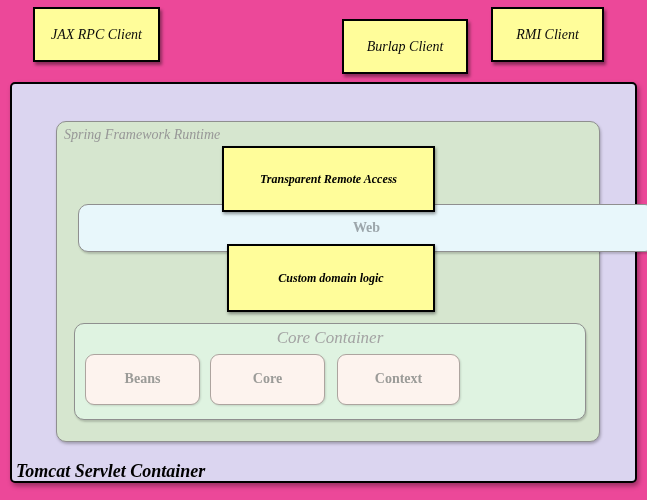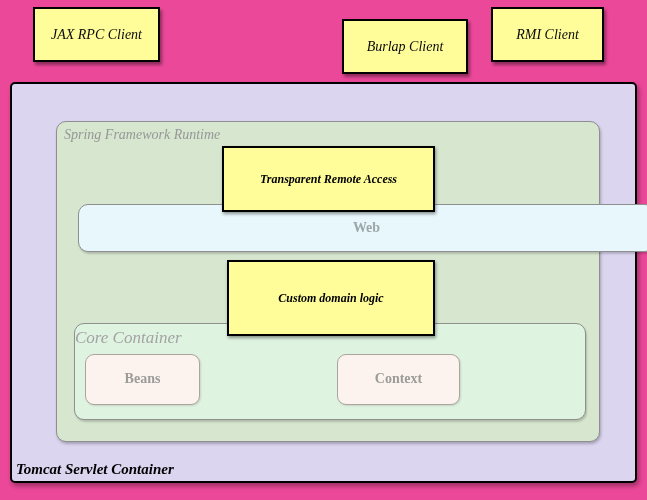"Custom domain logic" #box-cdl { height: 76px -> 68px; margin-top: 16px -> none }
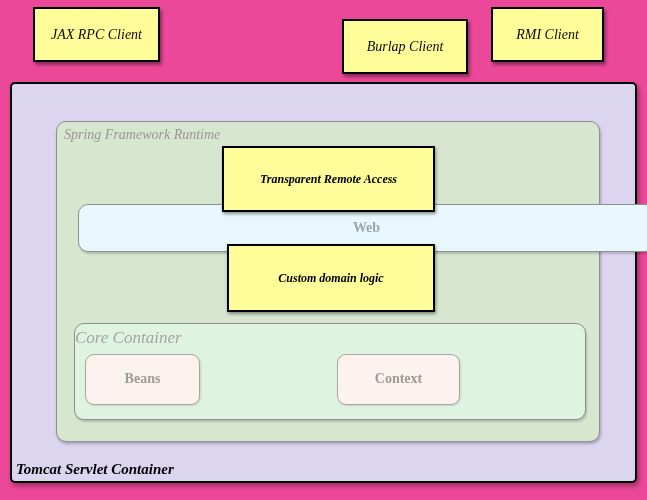"Core Container" .core-label { text-align: left -> center }
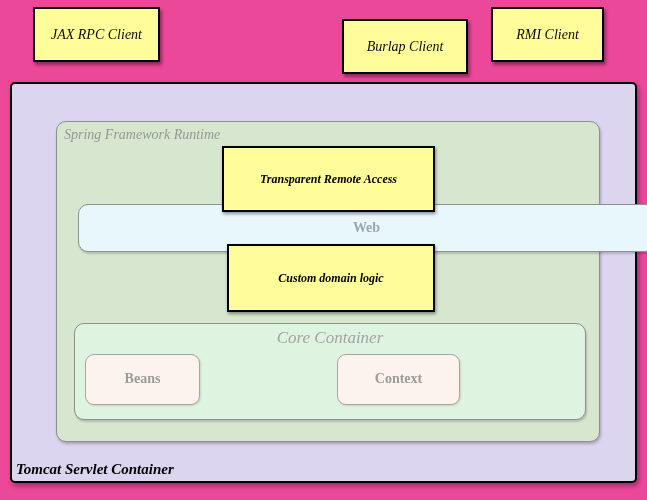"Core" div.module-box { html: none -> <div> <span>Core</span> </div> }
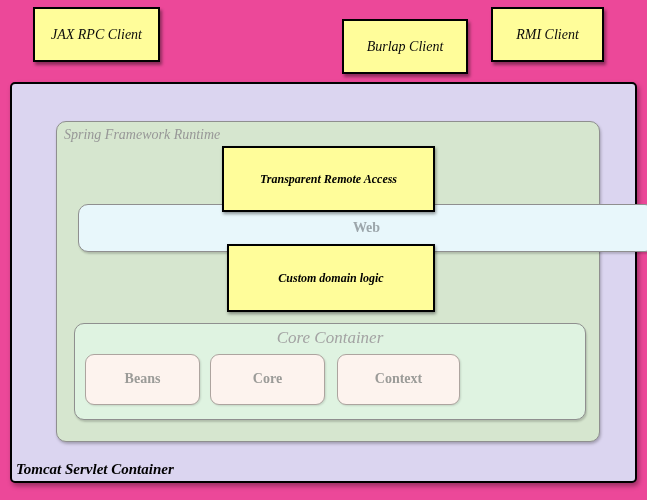"Tomcat Servlet Container" .tomcat-label { font-size: 15px -> 18px }
